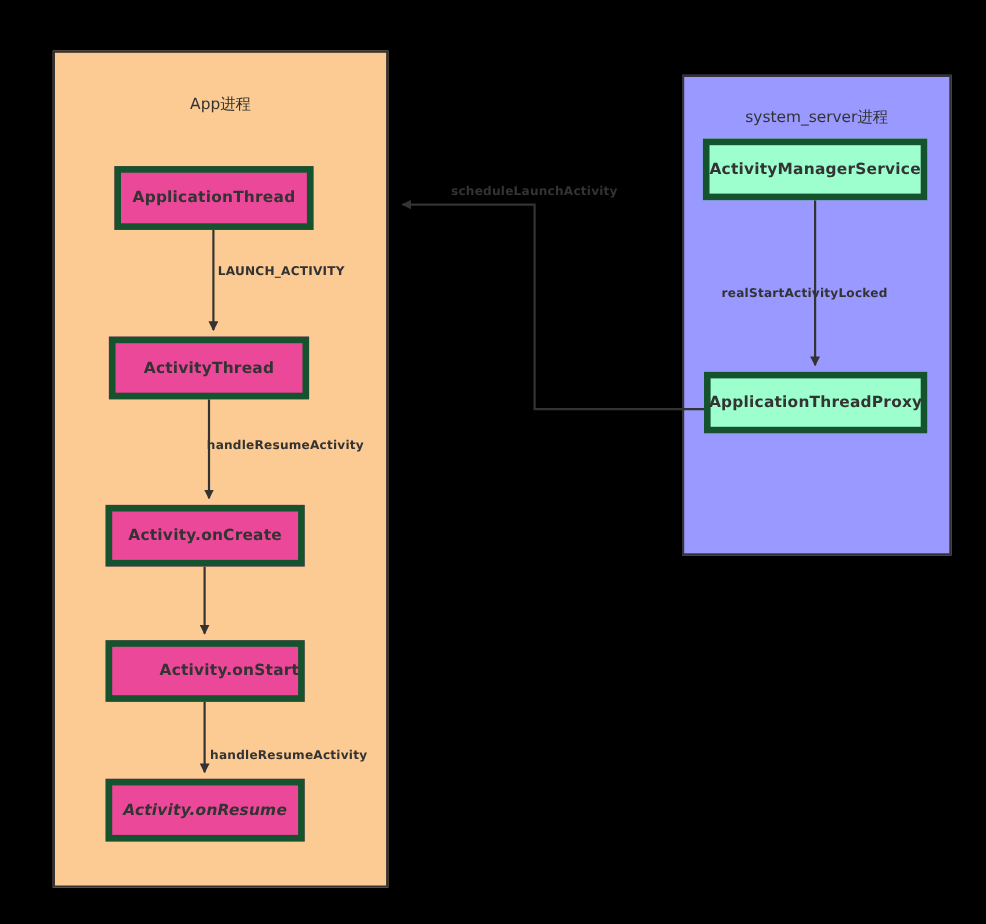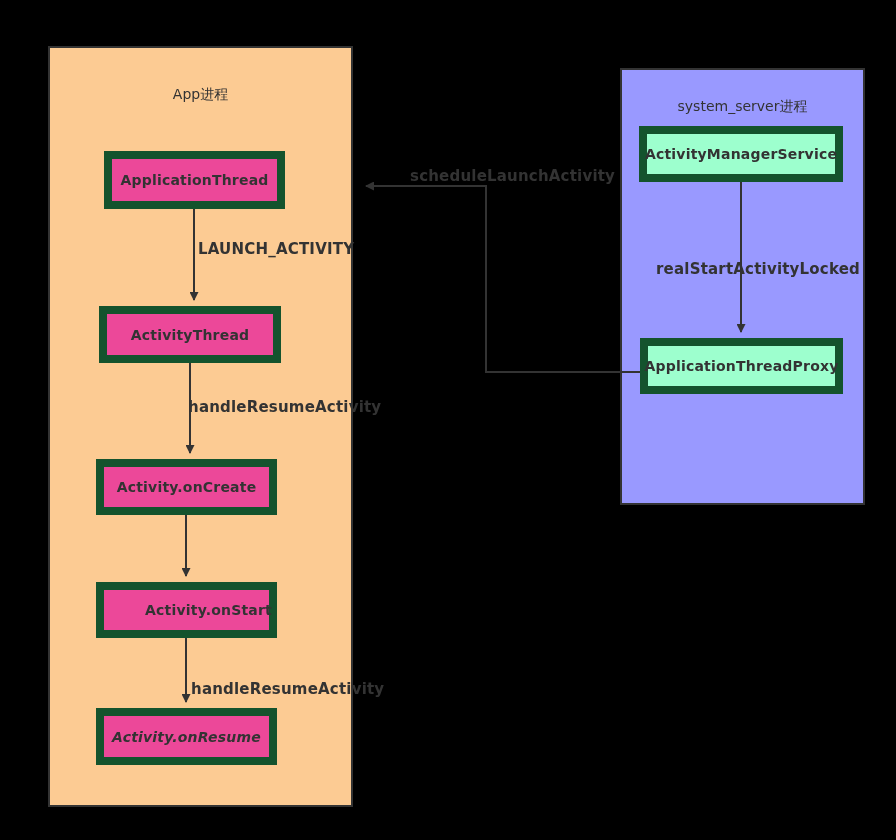"ActivityManagerService" .node { border: 8px solid #14532d -> 6px solid #14532d }
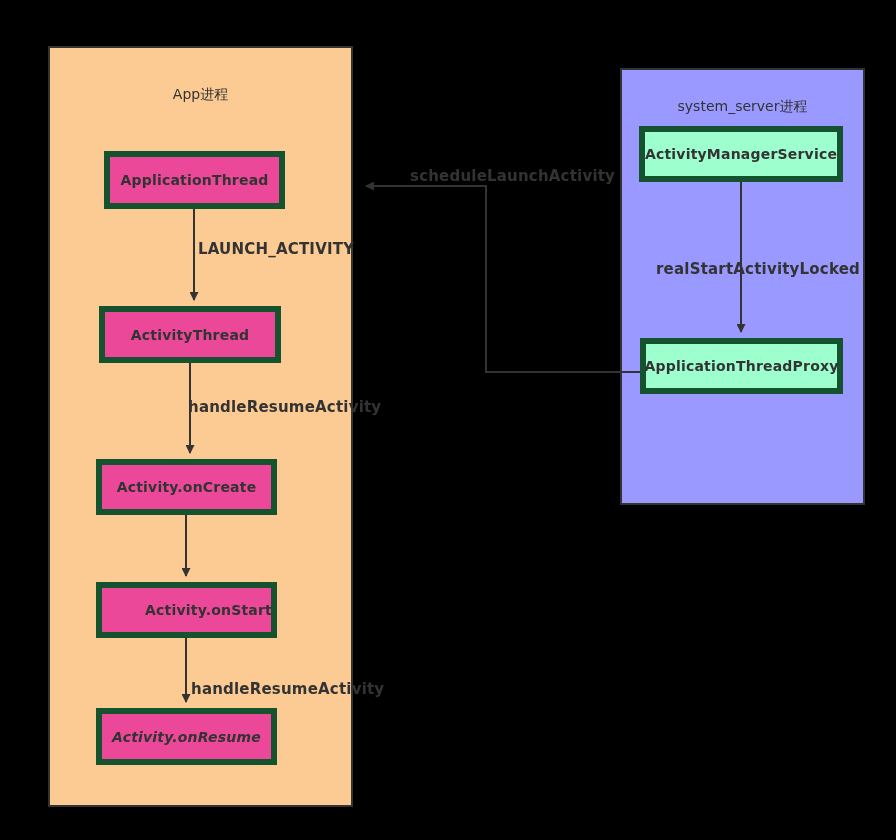"scheduleLaunchActivity" .edge-label { font-size: 15px -> 11px }
